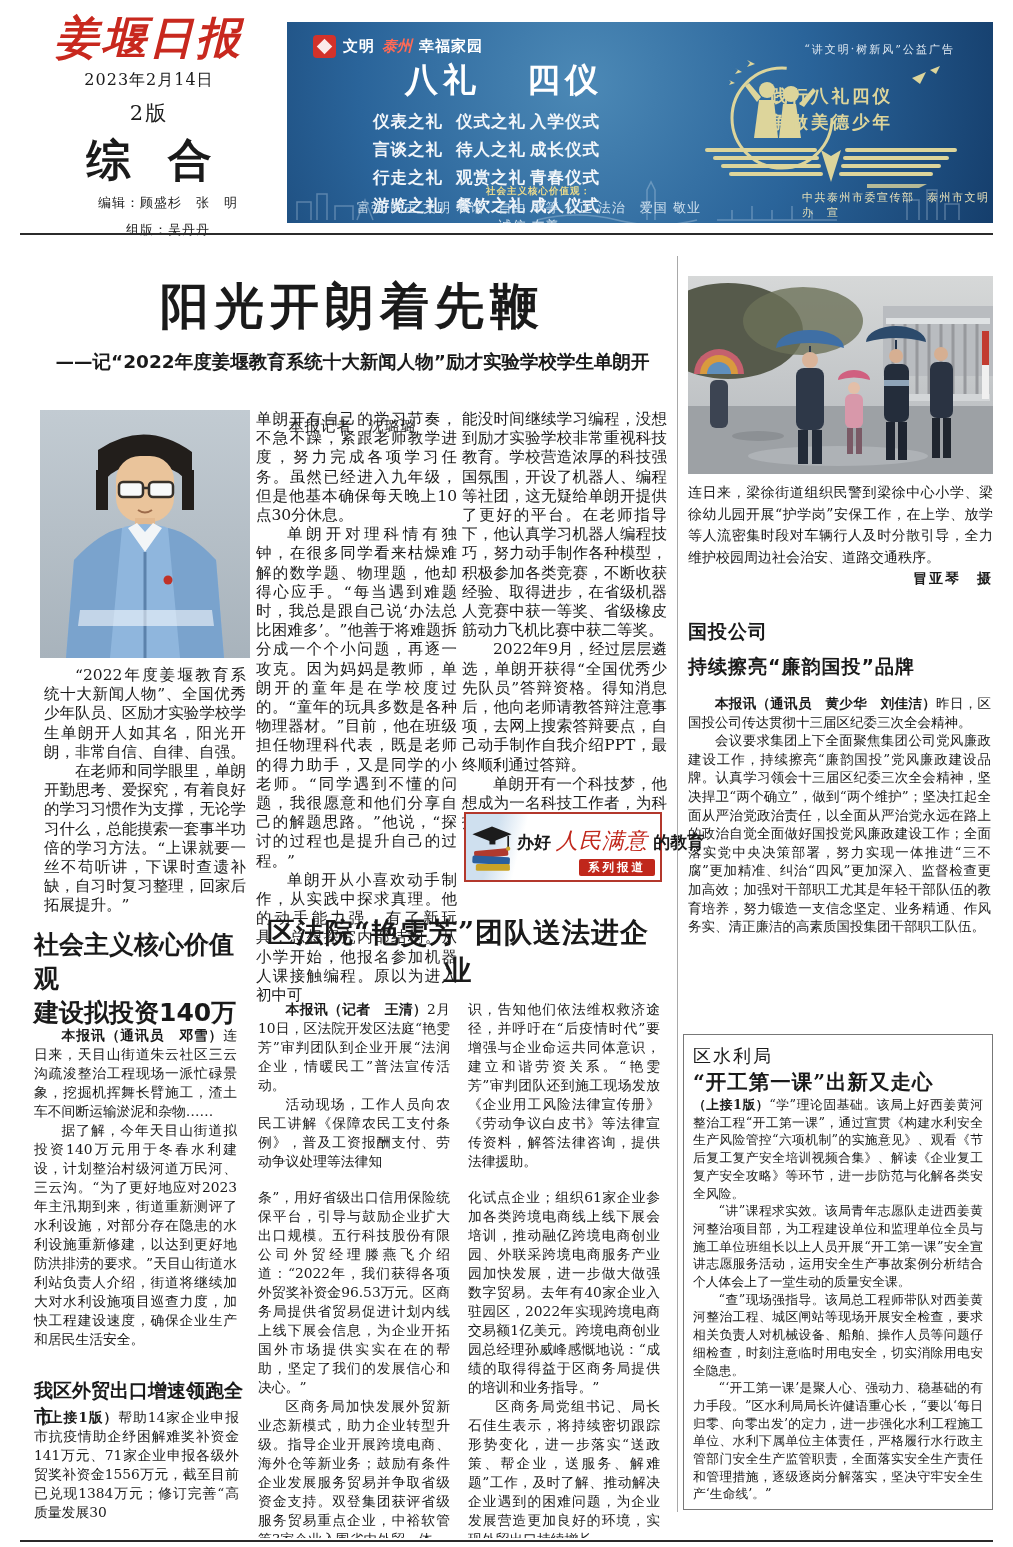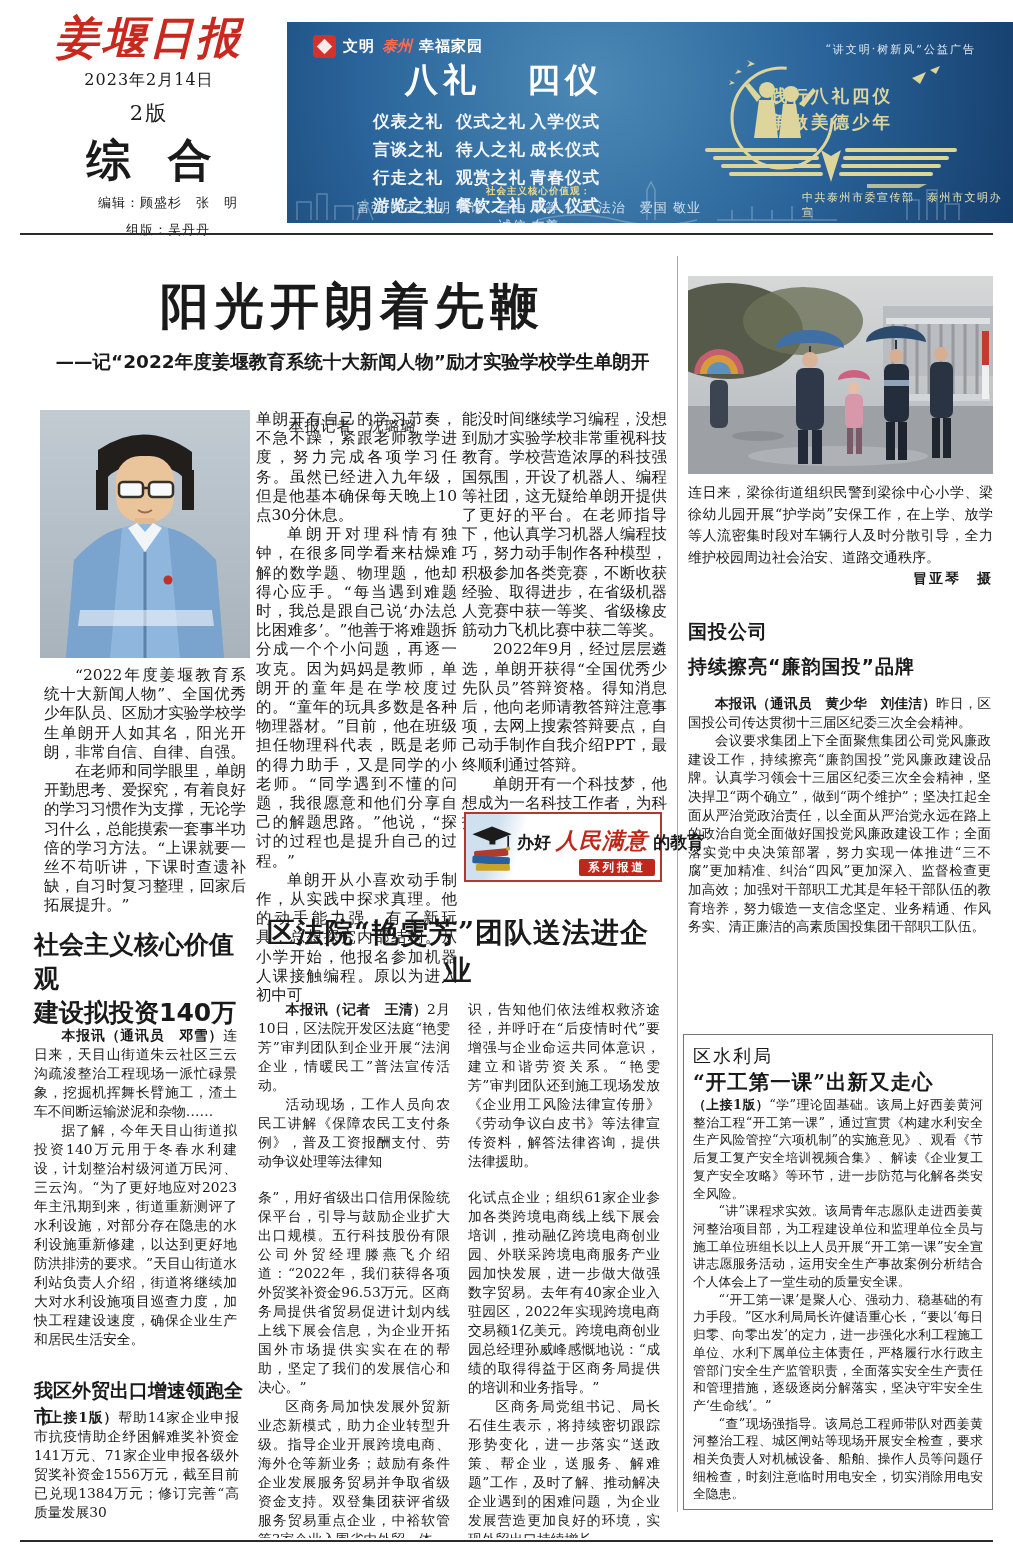"文明" .ad-banner { padding-left: 21px -> none }
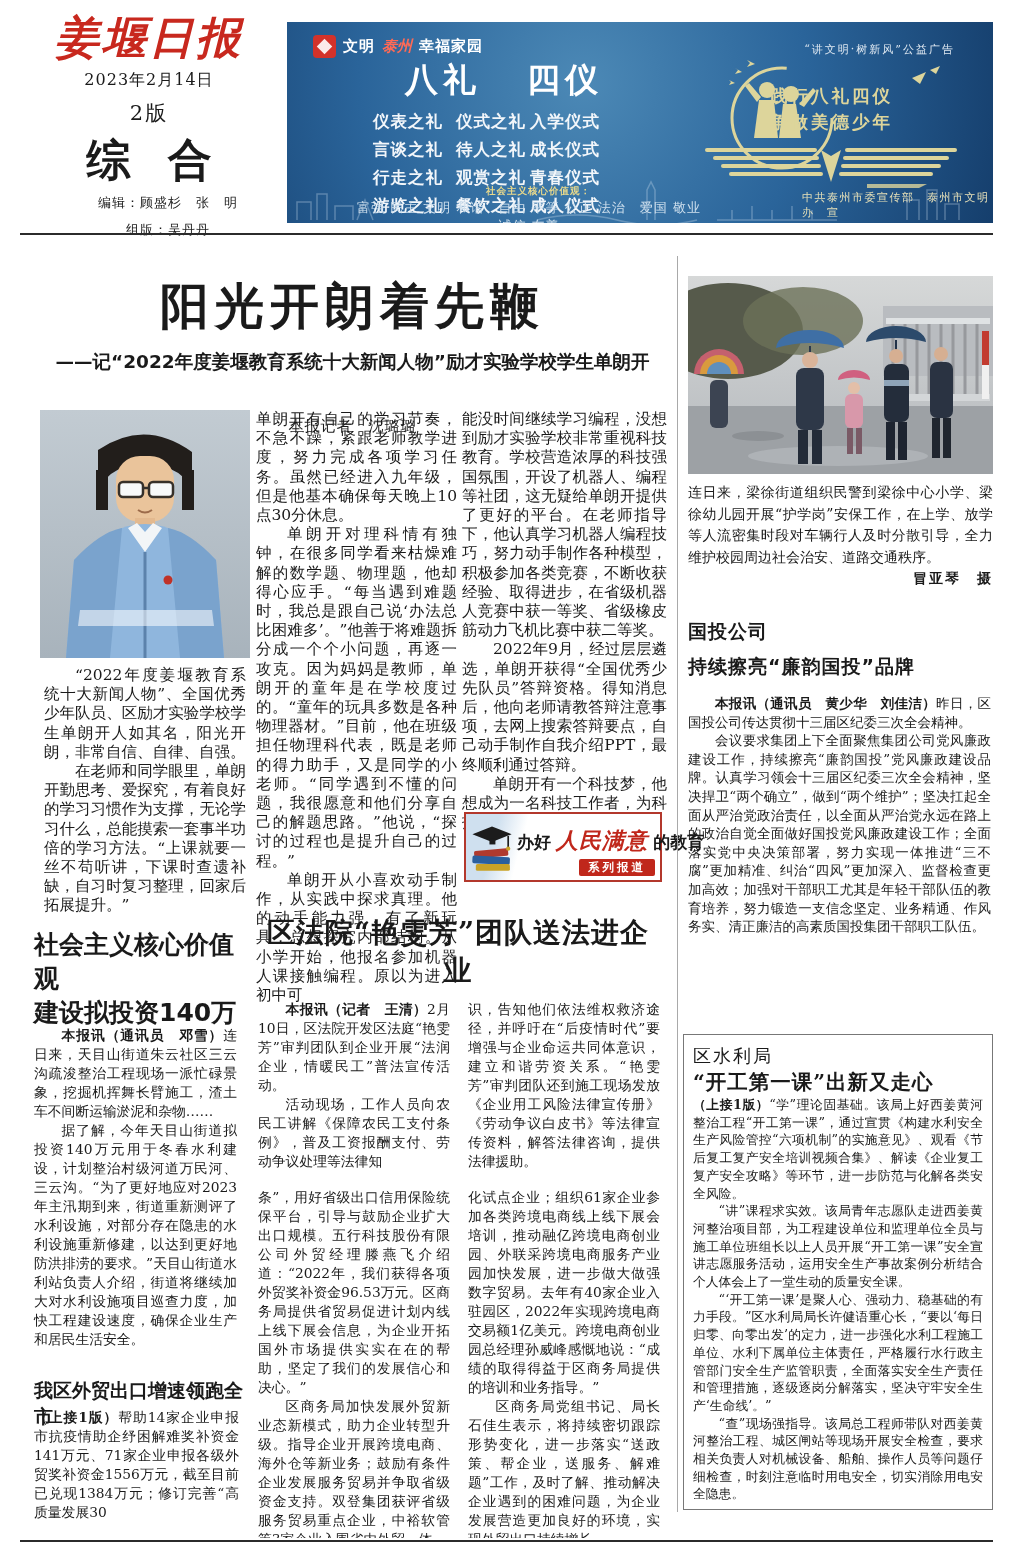"人民满意" .eb-red { font-weight: 700 -> 400 }
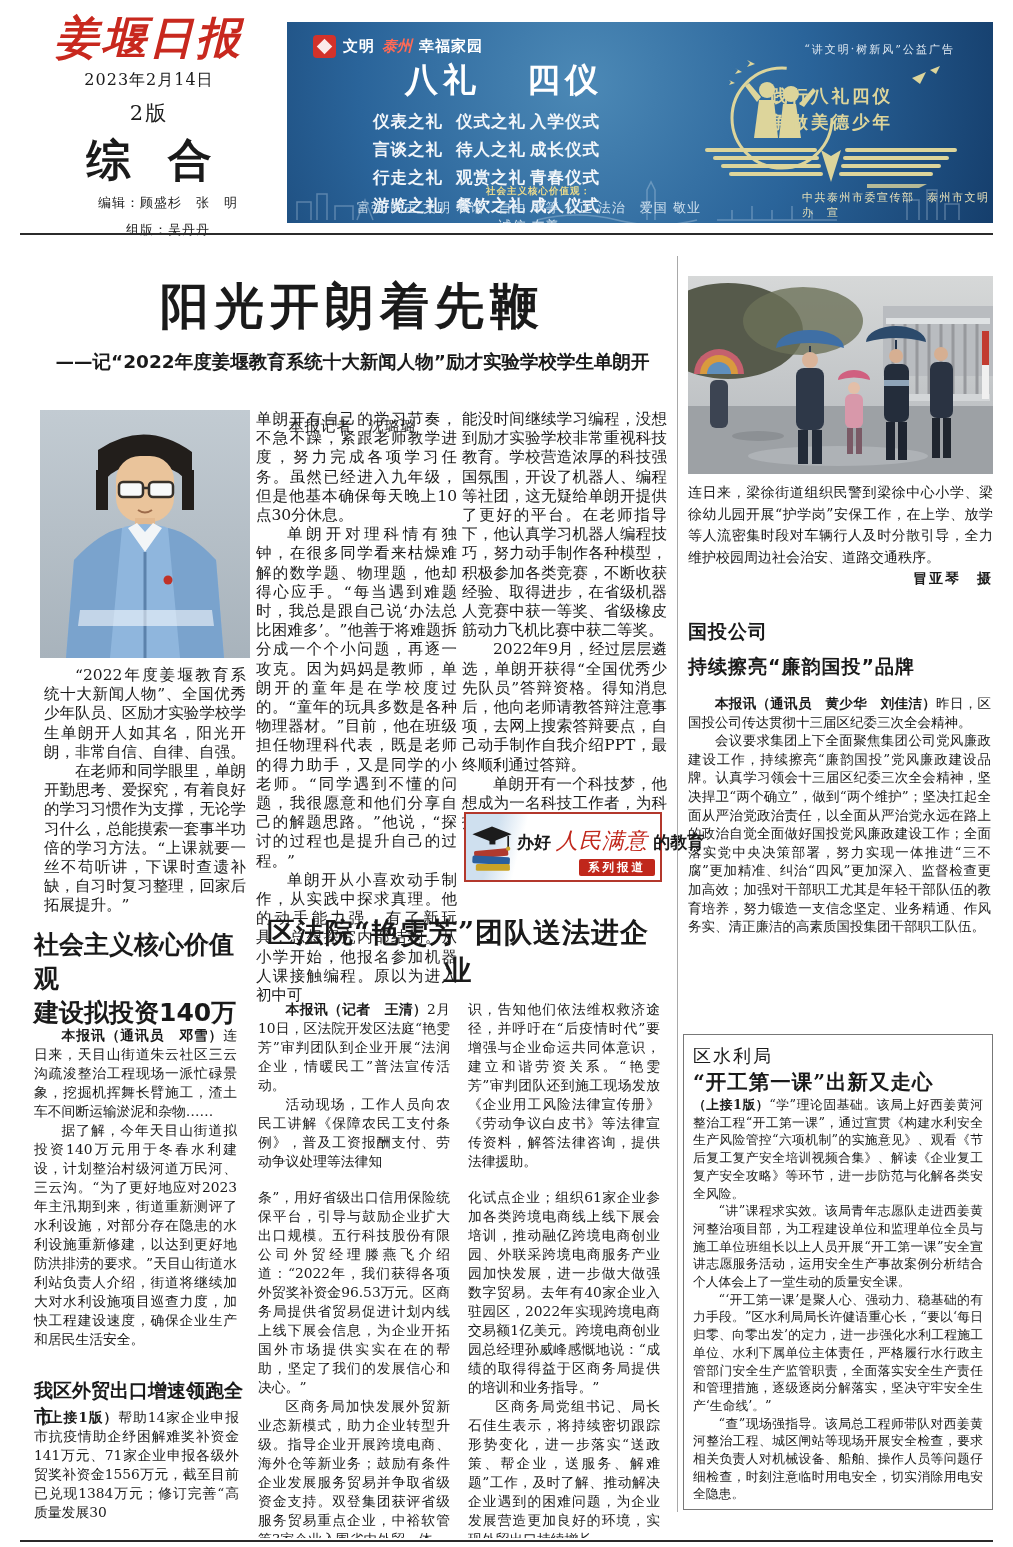"“‘开工第一课’是聚人心、强动力、稳基础的有力手段。”区水利局局长许健语重心长，" p.ind { order: before "“查”现场强指导。该局总工程师带队对西姜黄河整治工程、城区闸站等现场开展安全检查" -> after "“查”现场强指导。该局总工程师带队对西姜黄河整治工程、城区闸站等现场开展安全检查" }
